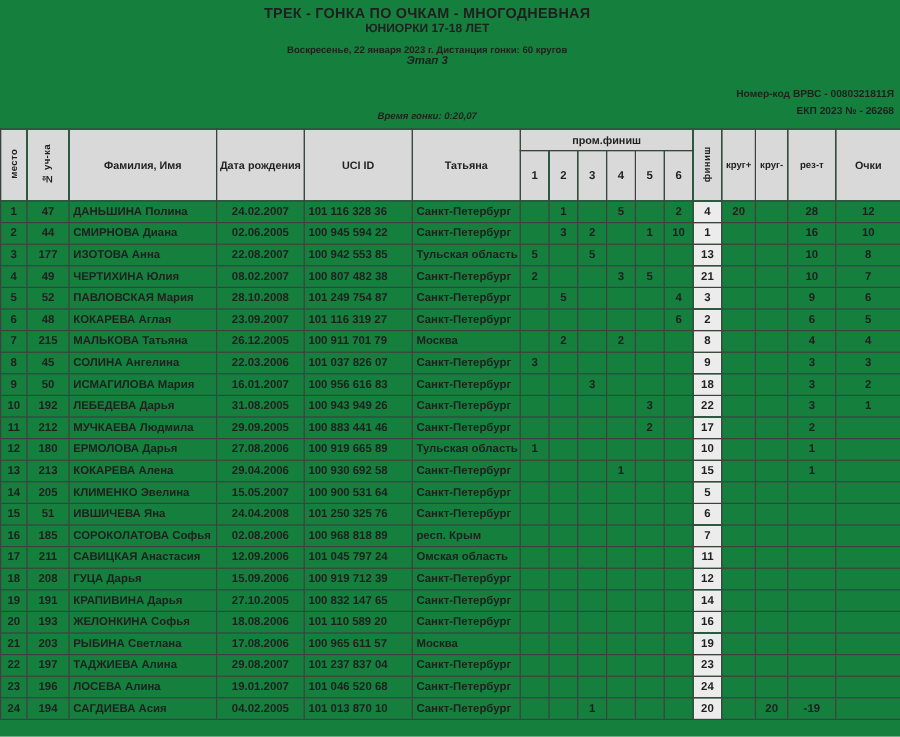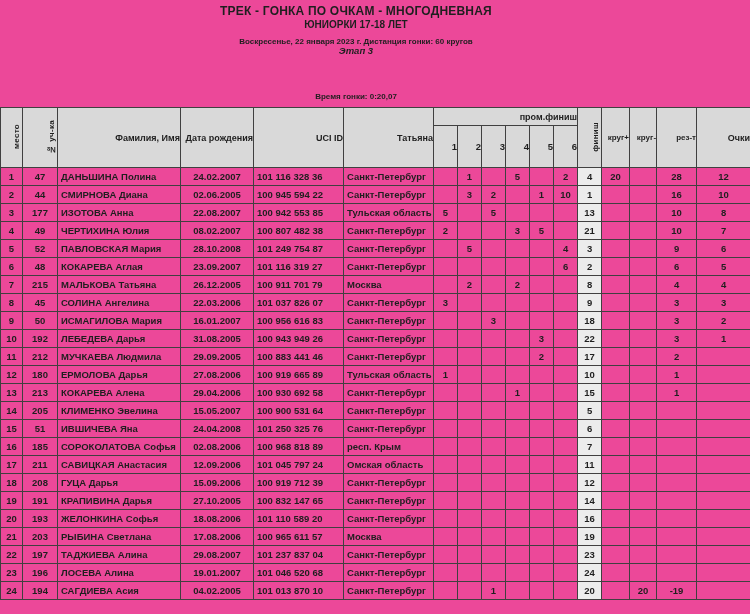"ТРЕК - ГОНКА ПО ОЧКАМ" .page { background: #ec4899 -> #15803d }
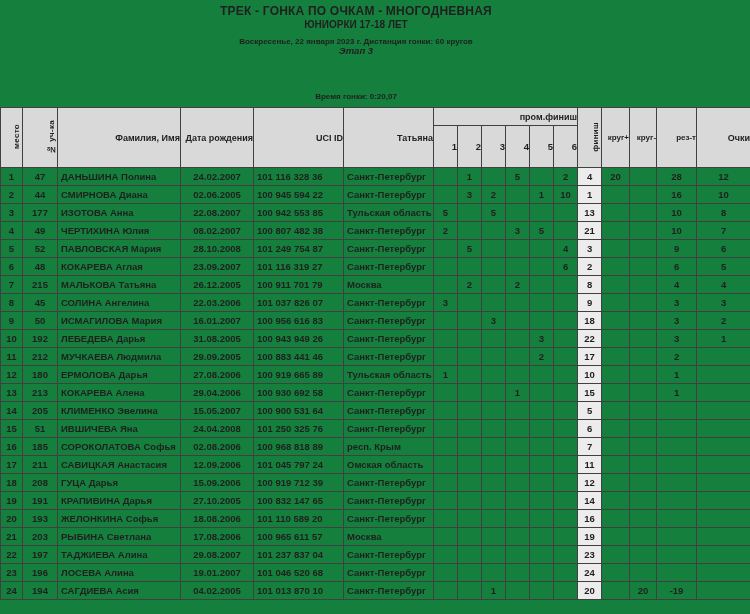"Номер-код ВРВС - 0080321811Я" div.codes { html: none -> <div> <div>Номер-код ВРВС - 0080321811Я</div> <div>ЕКП 2023 № - 26268</div> </div> }
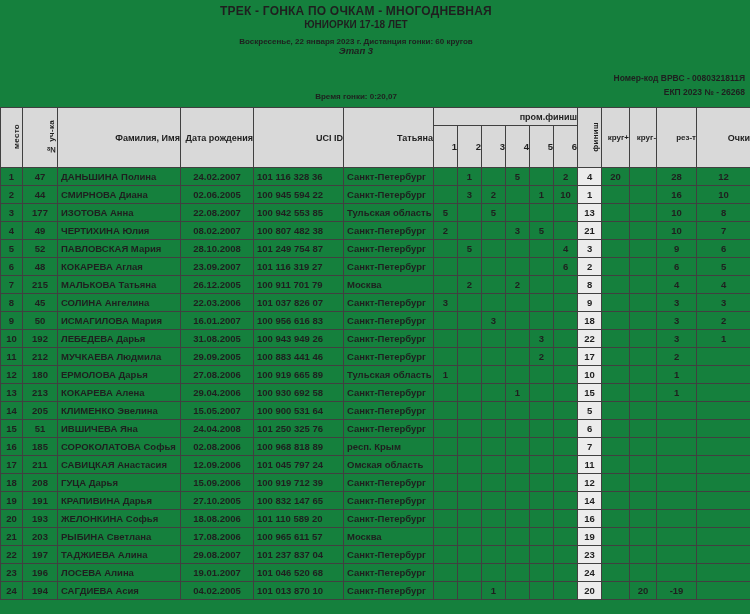"Время гонки: 0:20,07" .racetime { font-style: none -> italic }
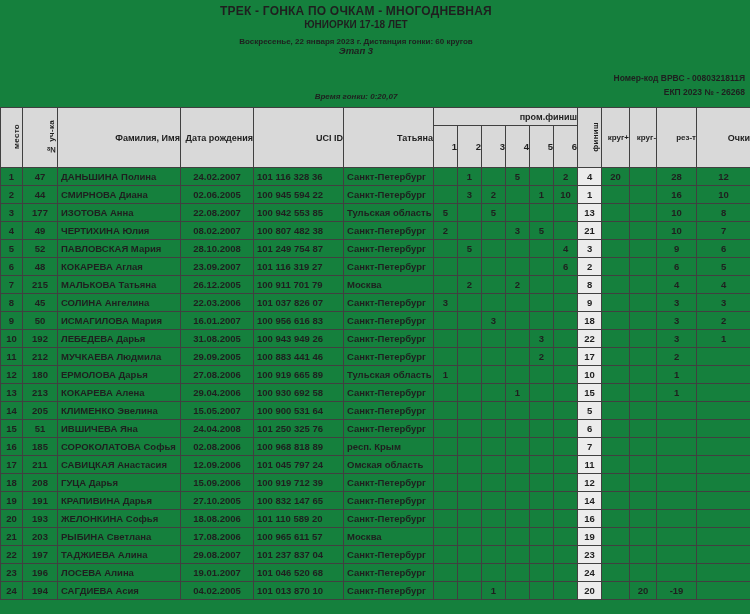"пром.финиш" thead th { text-align: right -> none }
